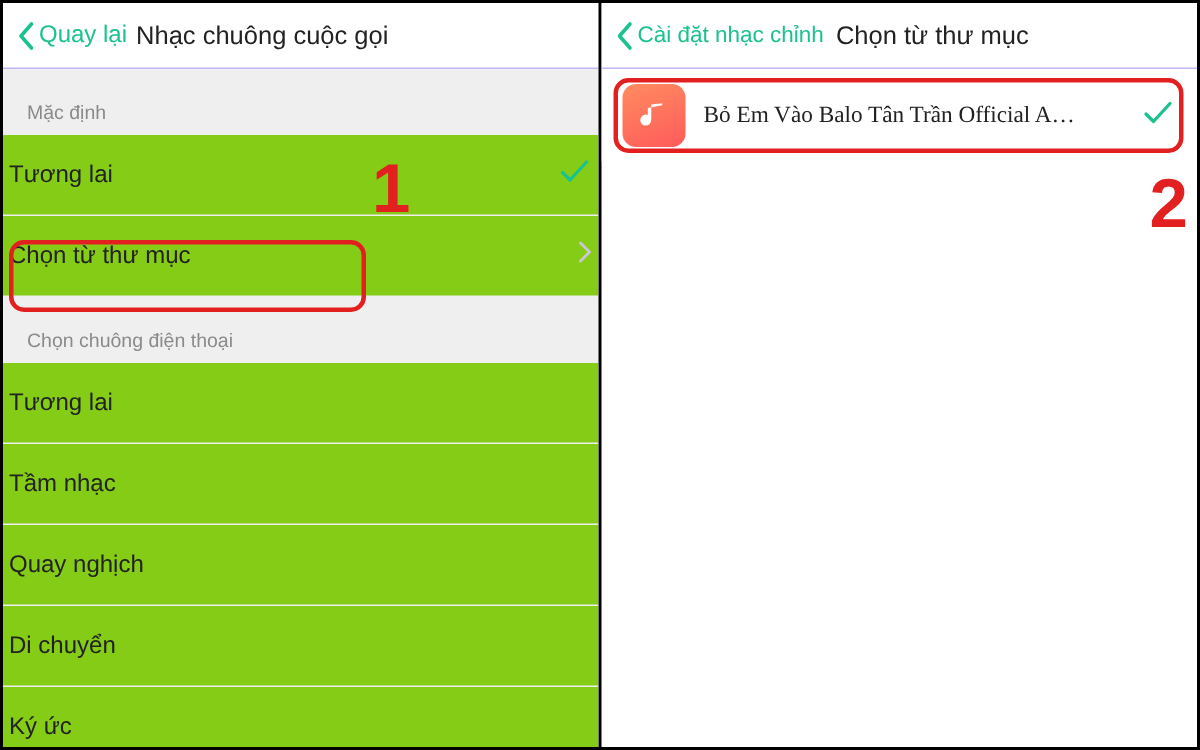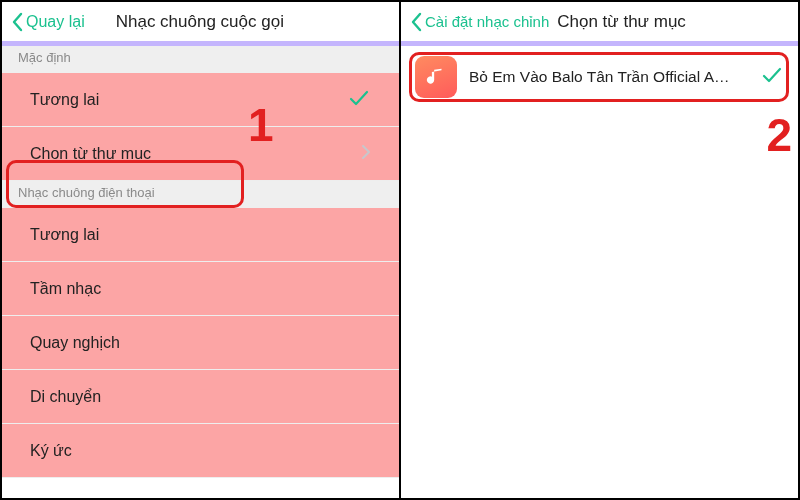"Quay lại" .nav { border-bottom: 5px solid #c4b5fd -> 1px solid #c4b5fd }
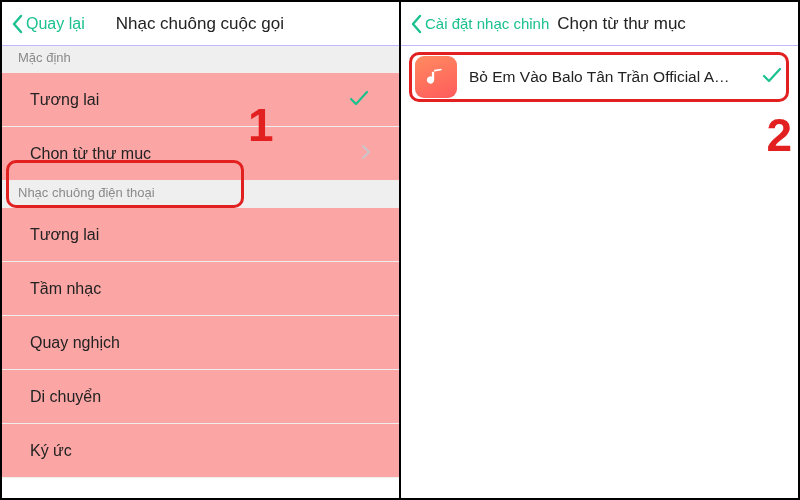"Nhạc chuông cuộc gọi" .nav-title { margin-left: 31px -> 6px }
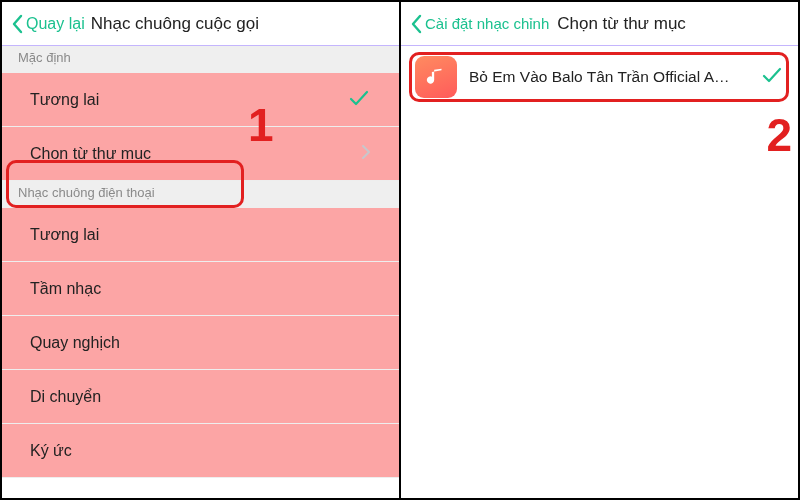"Mặc định" .section-header { padding: 4px 16px 8px -> 21px 16px 8px }
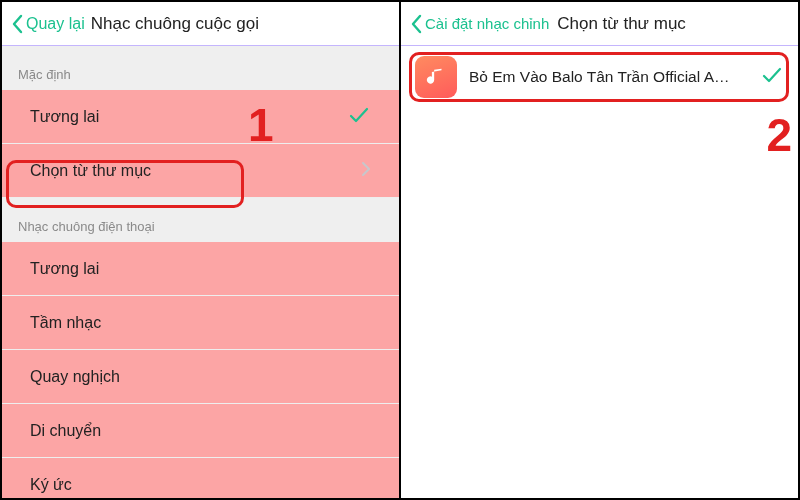"Bỏ Em Vào Balo Tân" .music-row { font-family: none -> Liberation Serif, serif }
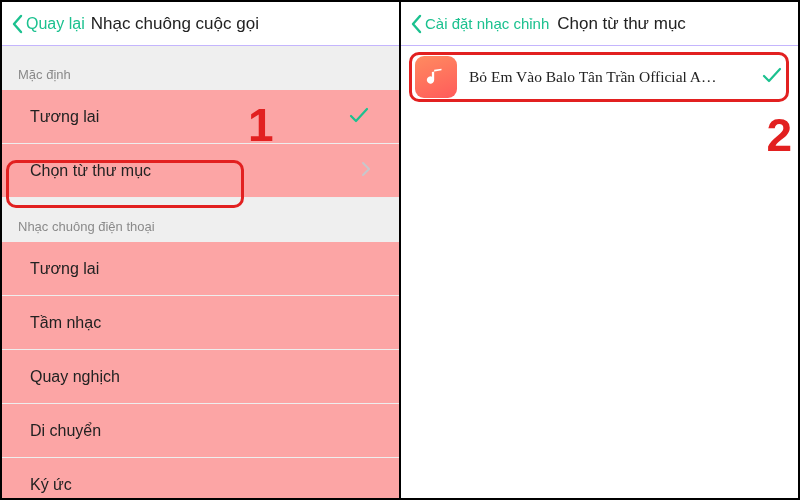"Tương lai" .row { background: #fca5a5 -> #84cc16; padding: 0 28px -> 0 4px }
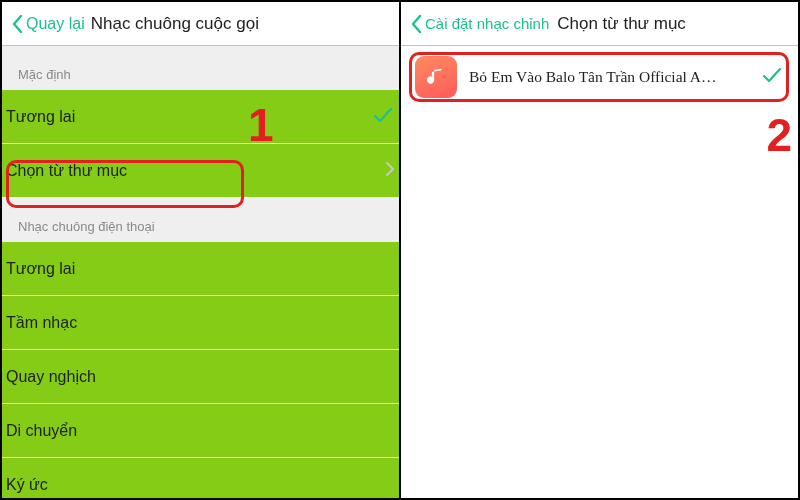"Nhạc chuông điện thoại" div.section-header { text: Nhạc -> Chọn }
